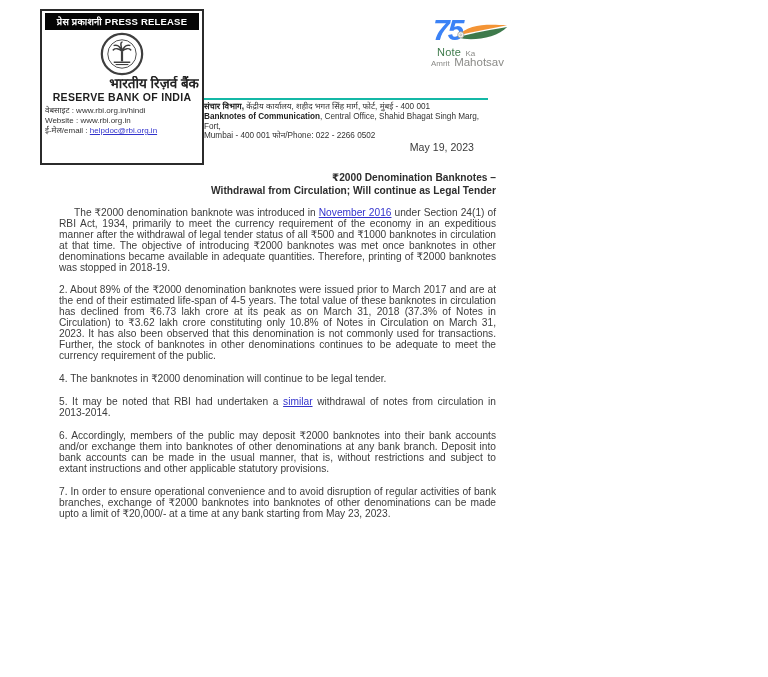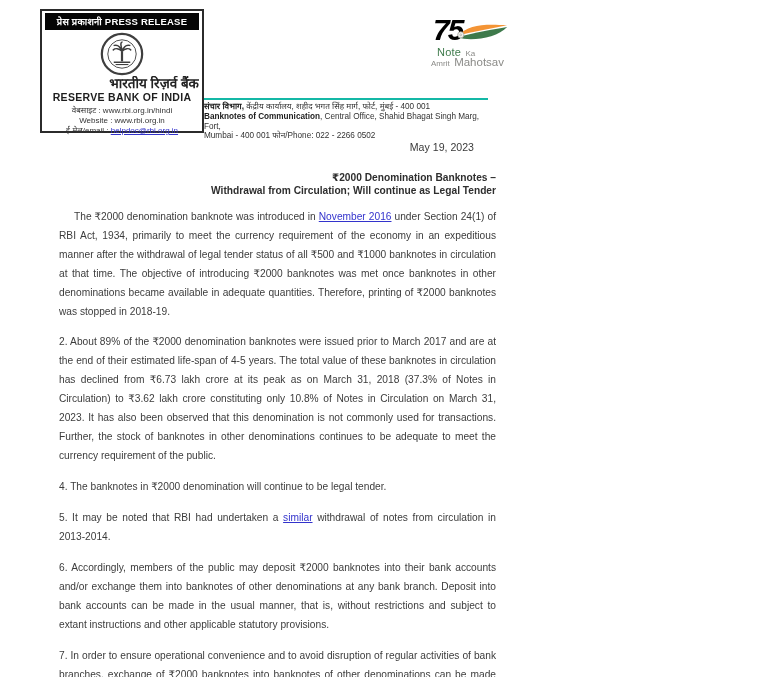"प्रेस प्रकाशनी PRESS RELEASE" .letterhead-box { height: 124px -> 156px }
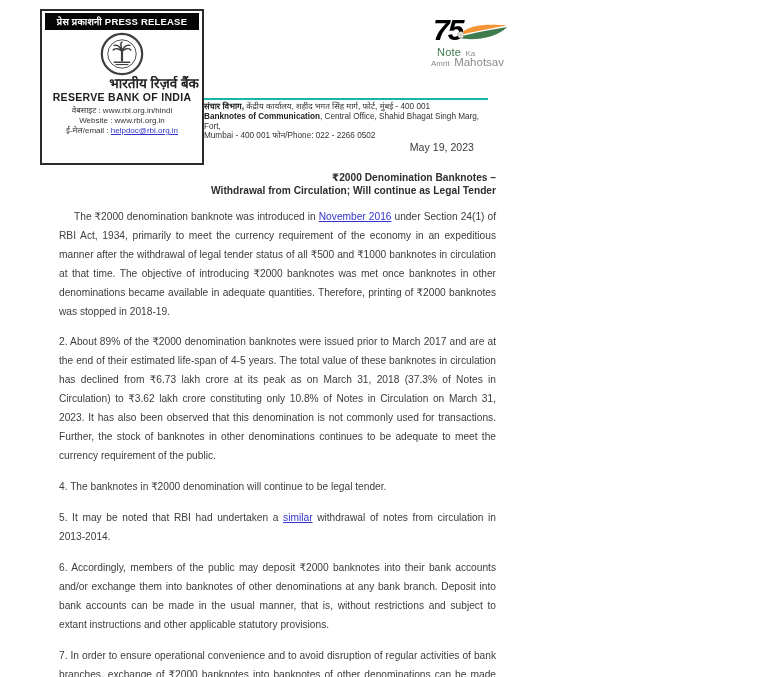"75" .azadi .numeral { color: #000000 -> #3b82f6 }
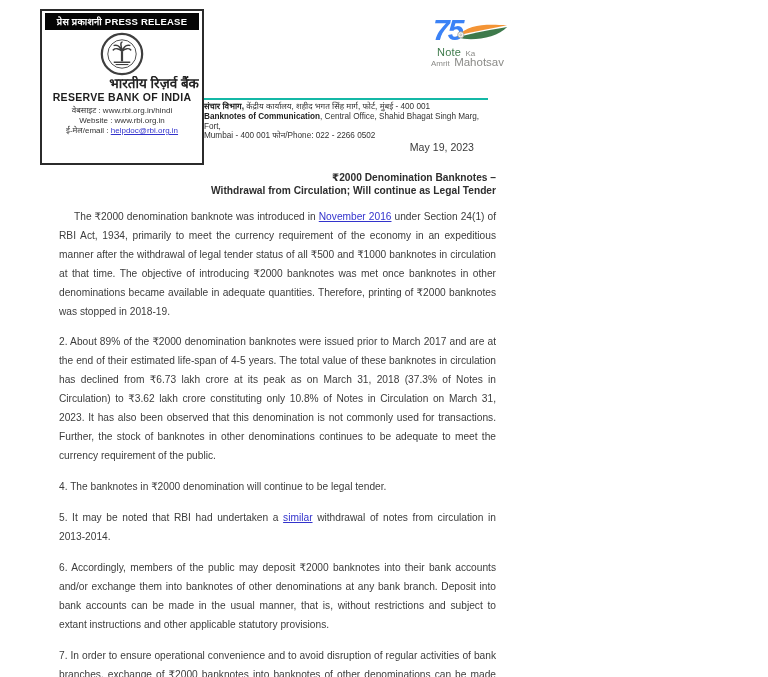"वेबसाइट : www.rbi.org.in/hindi" .lh-contact { text-align: center -> none }
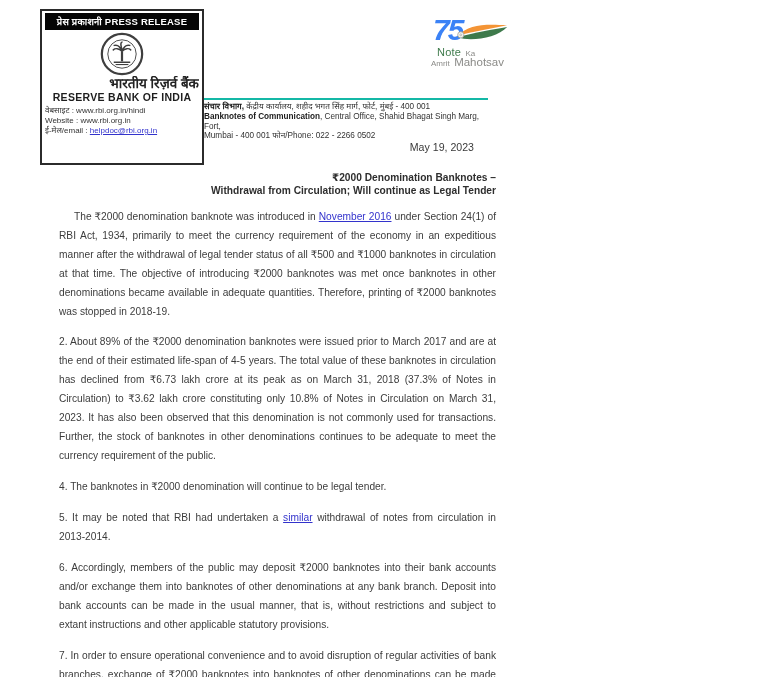"The ₹2000 denomination banknote was" .content p { line-height: 19px -> 11px }
